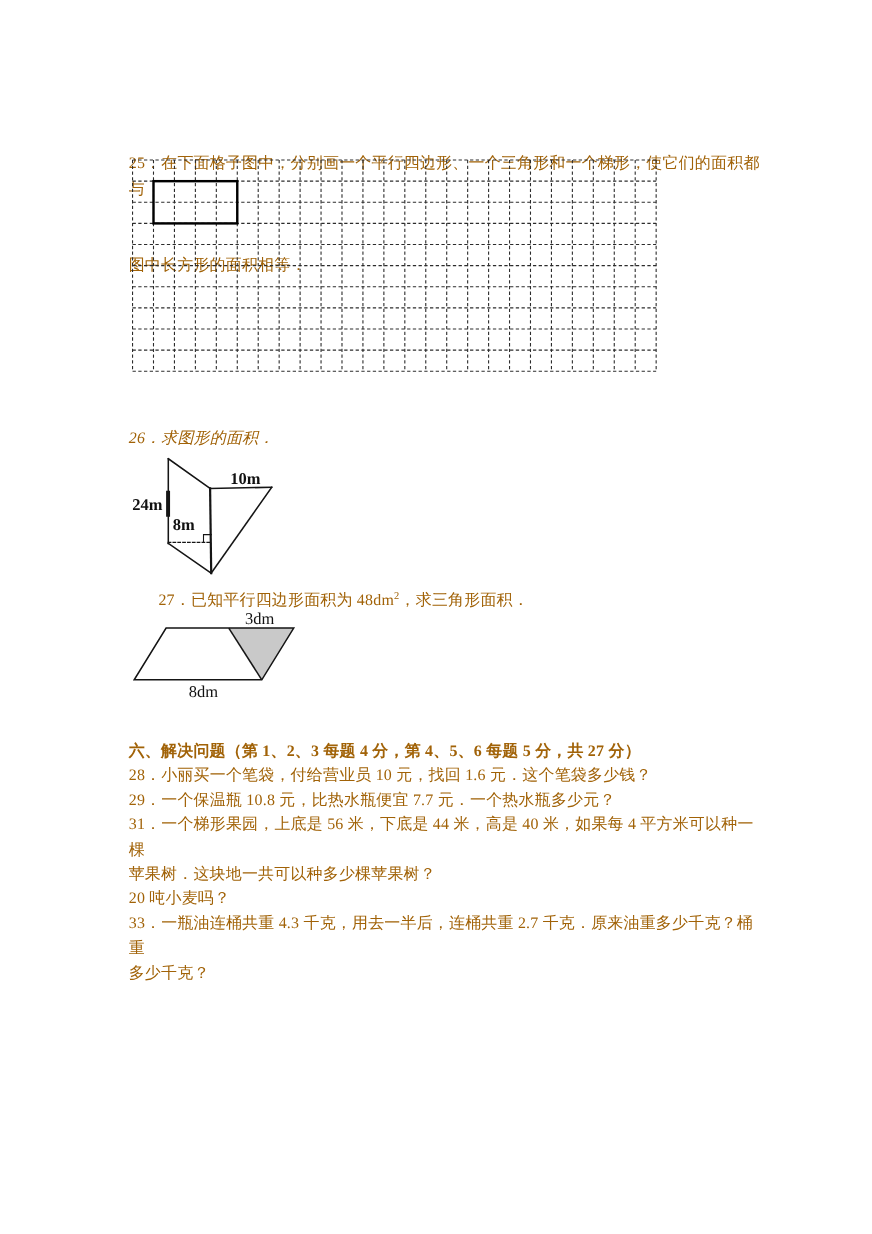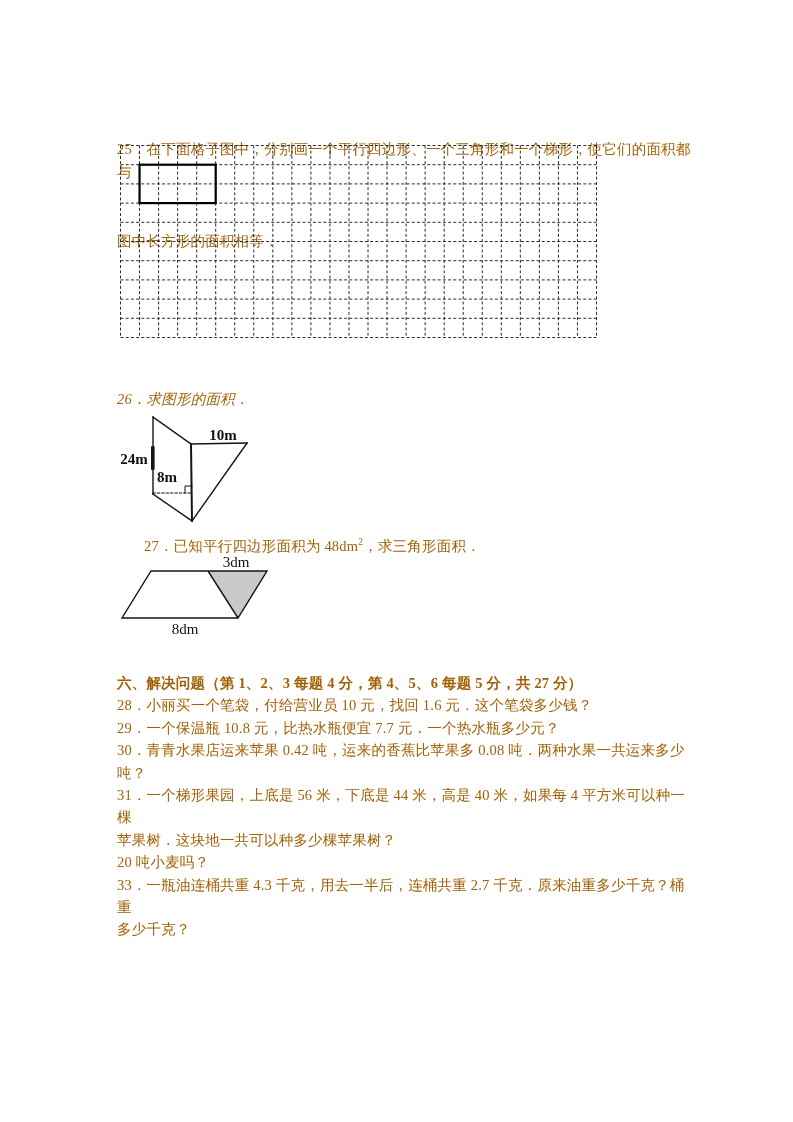"30．青青水果店运来苹果 0.42 吨，运来的香蕉比苹果多 0.08" div.line { html: <div>30．青青水果店运来苹果 0.42 吨，运来的香蕉比苹果多 0.08 吨．两种水果一共运来多少吨？</div> -> none }
